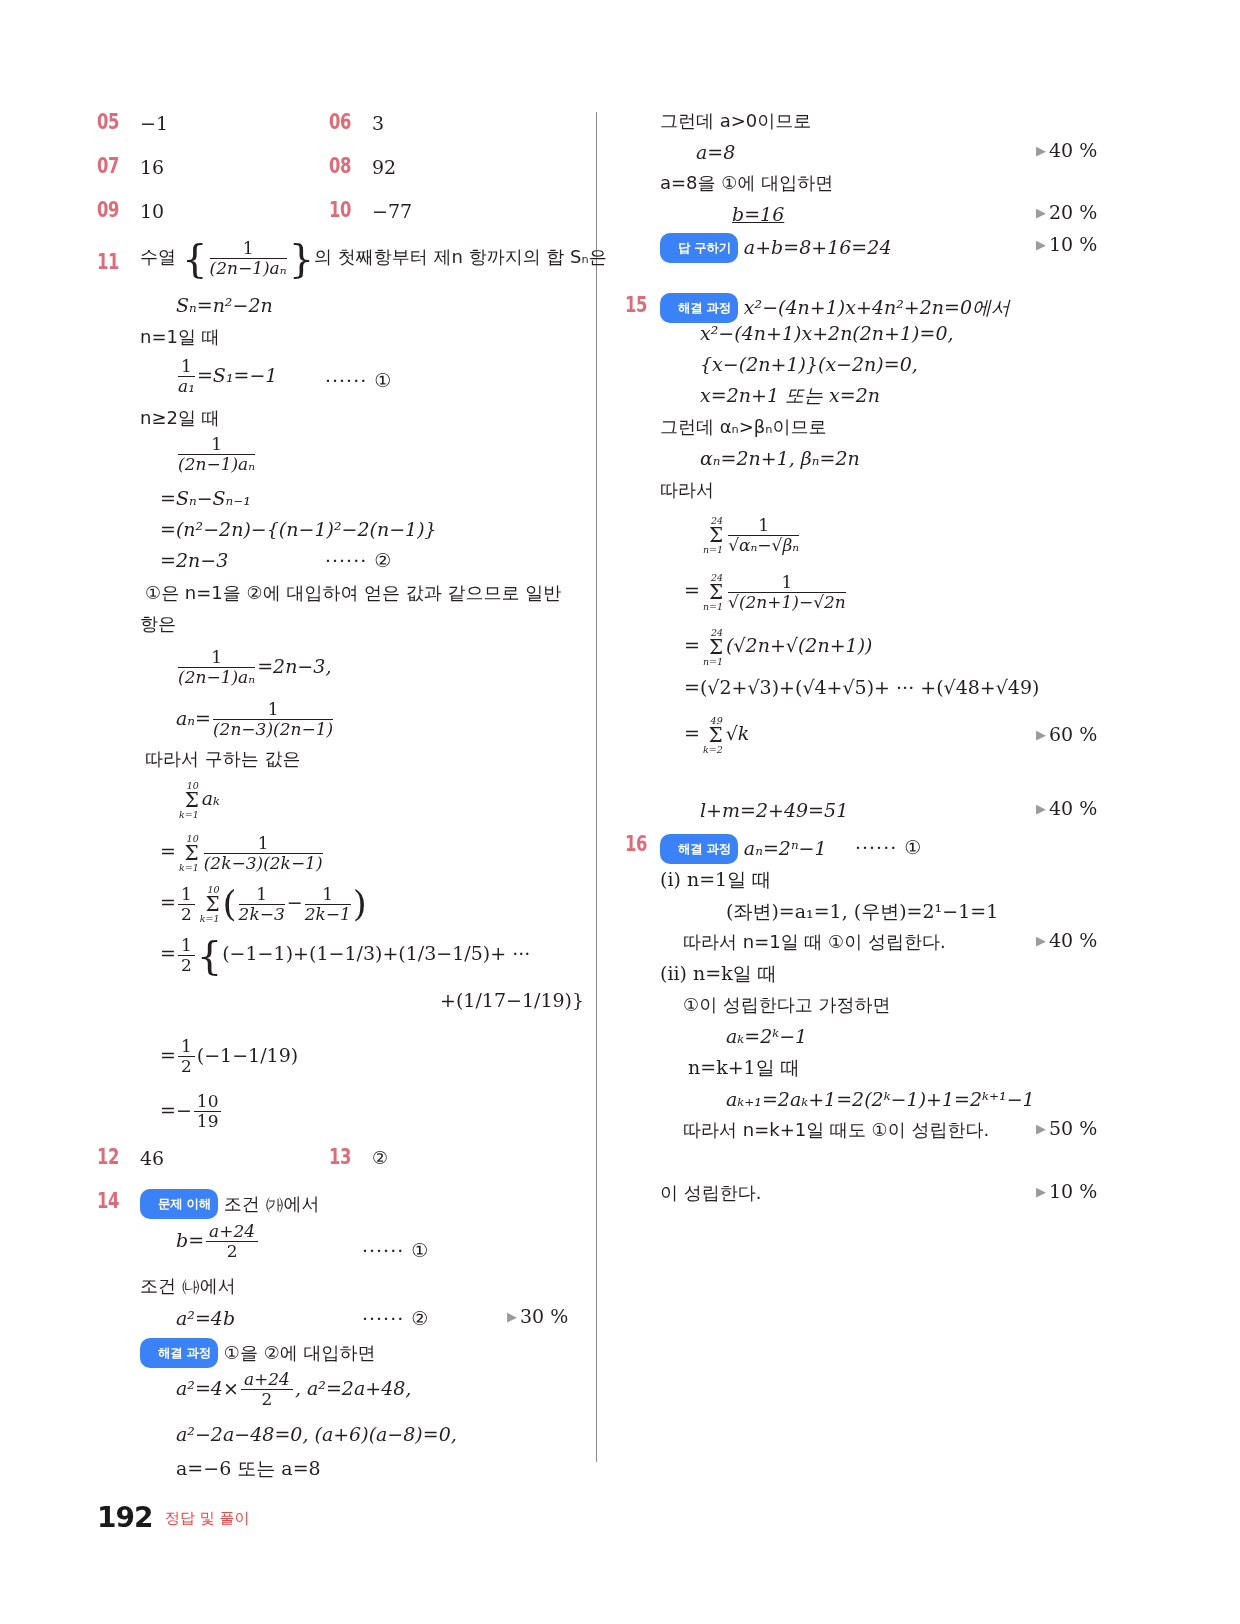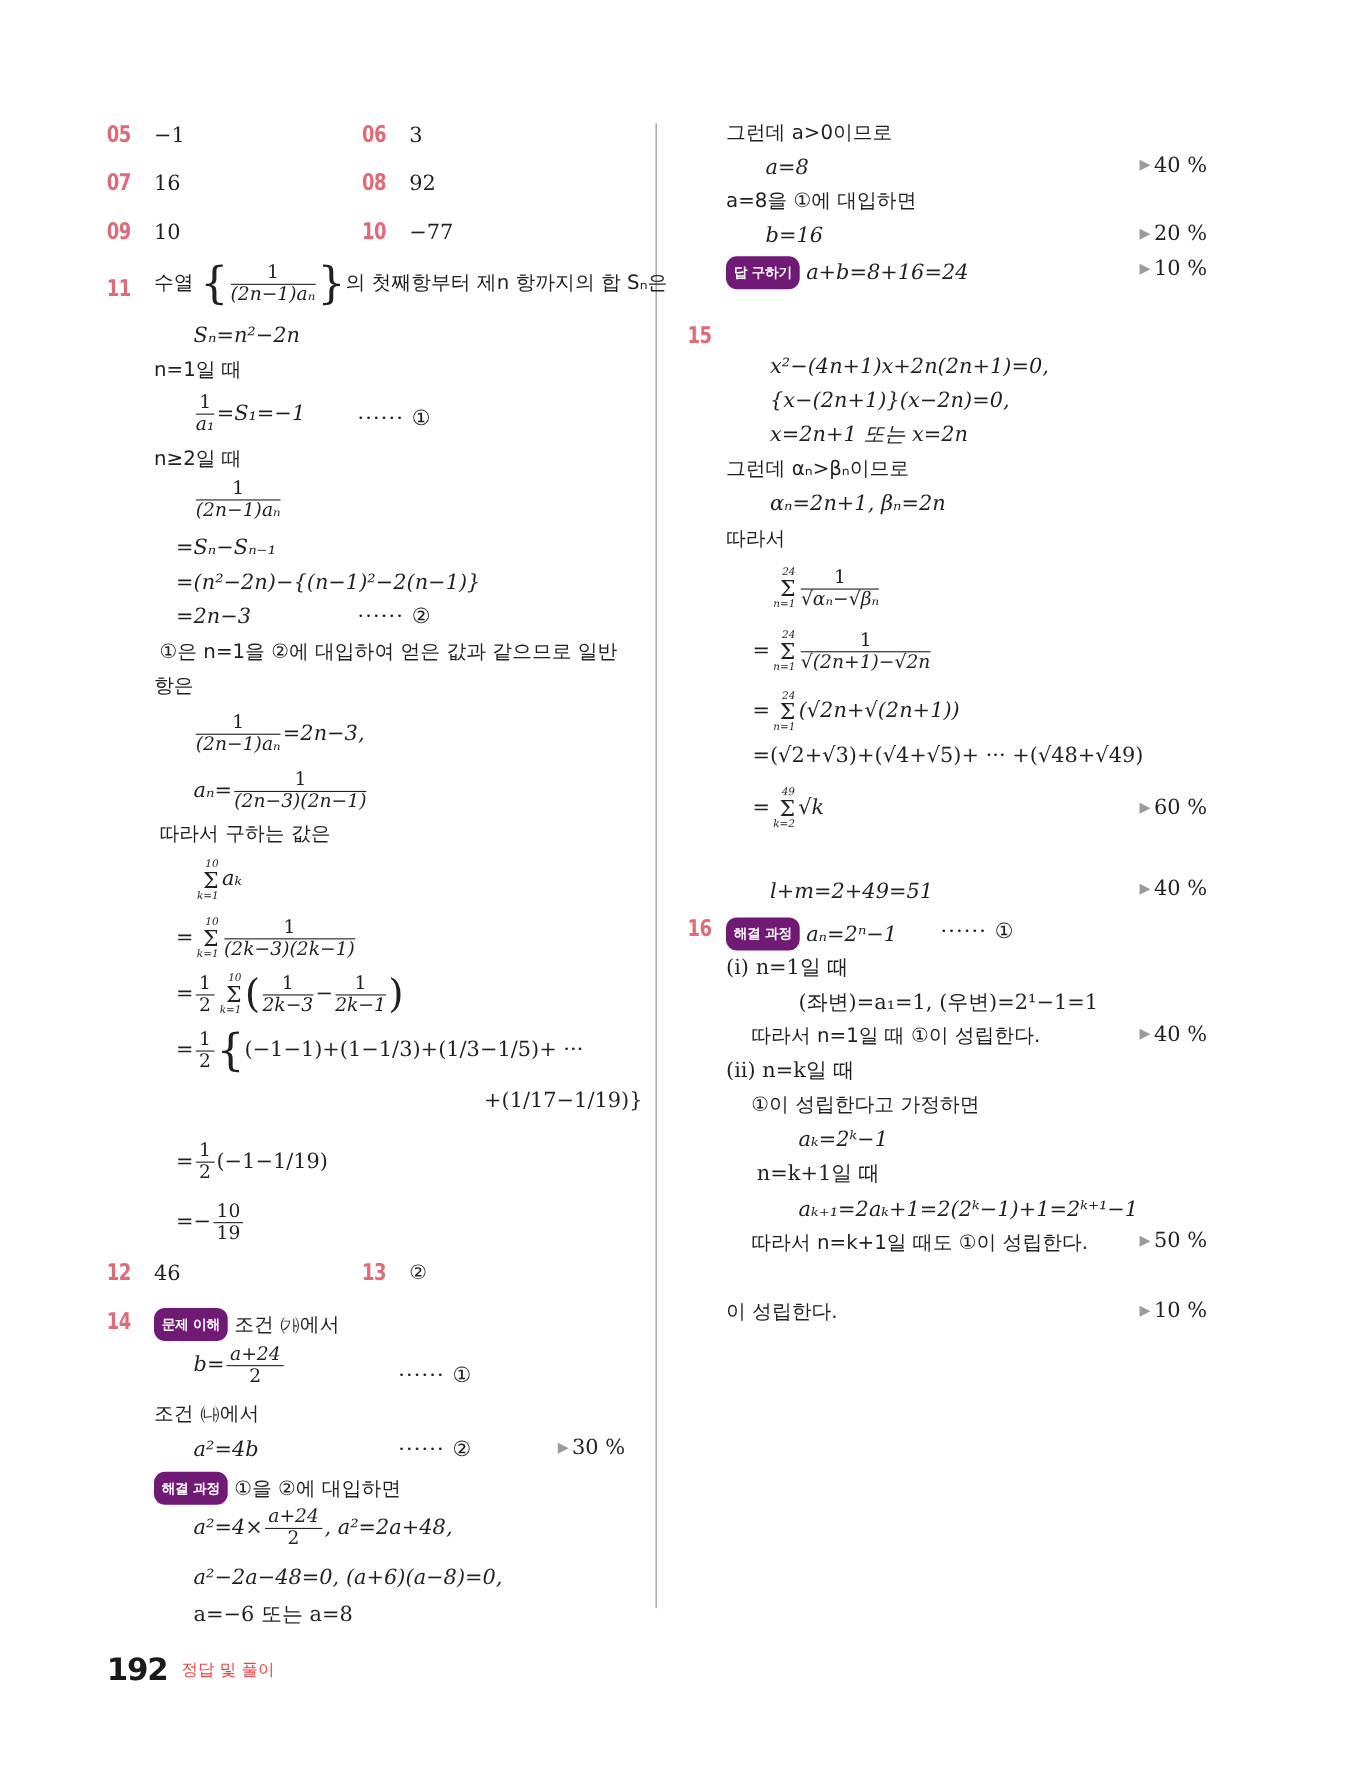"b=16" div.line { left: 696px -> 732px; text-decoration: none -> underline }
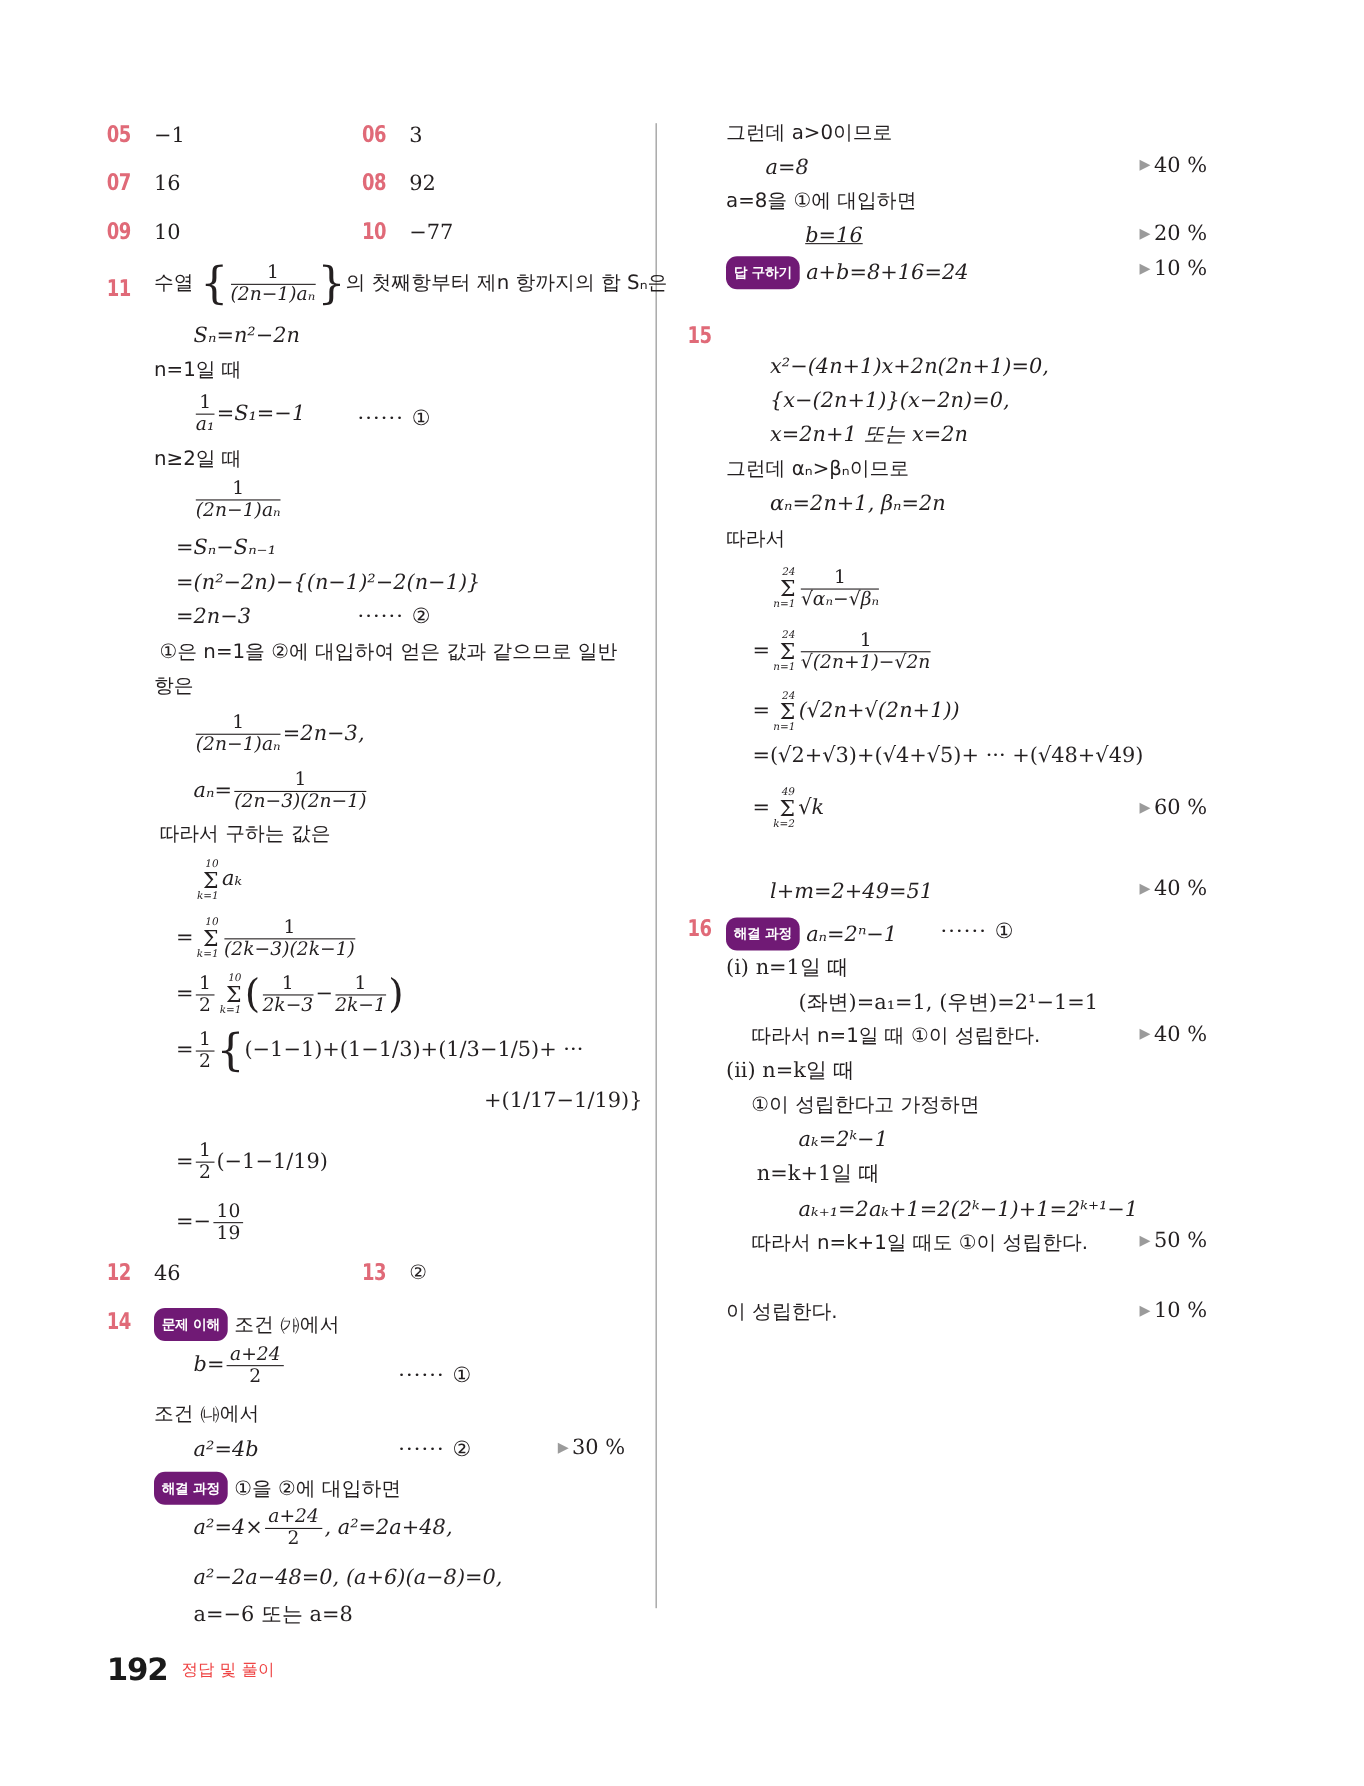"답 구하기" .badge { background: #701a75 -> #3b82f6; padding: 2px 7px 2px 7px -> 2px 7px 2px 18px }
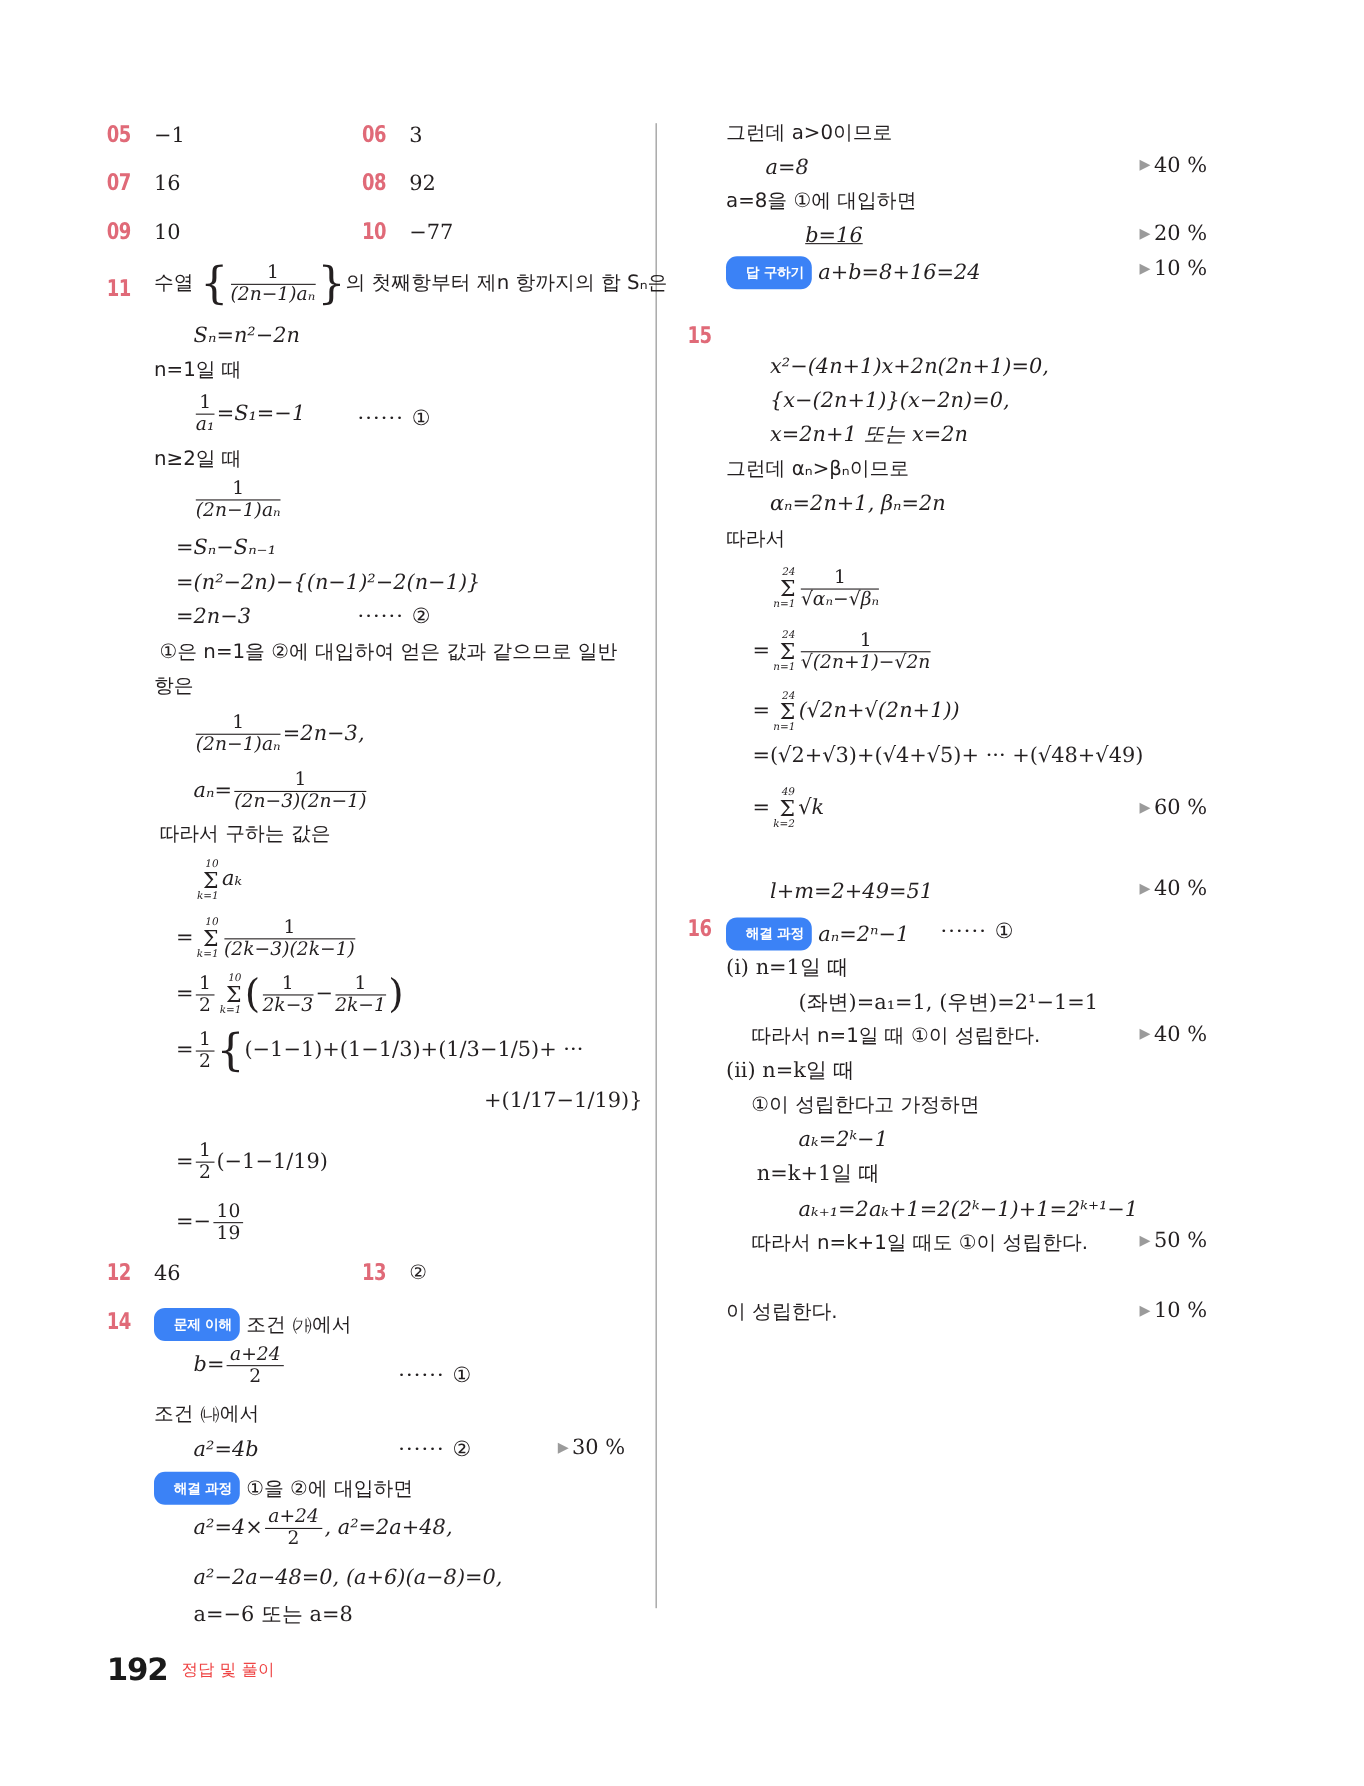"해결 과정 x²−(4n+1)x+4n²+2n=0에서" div.line { html: none -> <div> <span>해결 과정</span><span>x²−(4n+1)x+4n²+2n=0에서</span> </div> }
